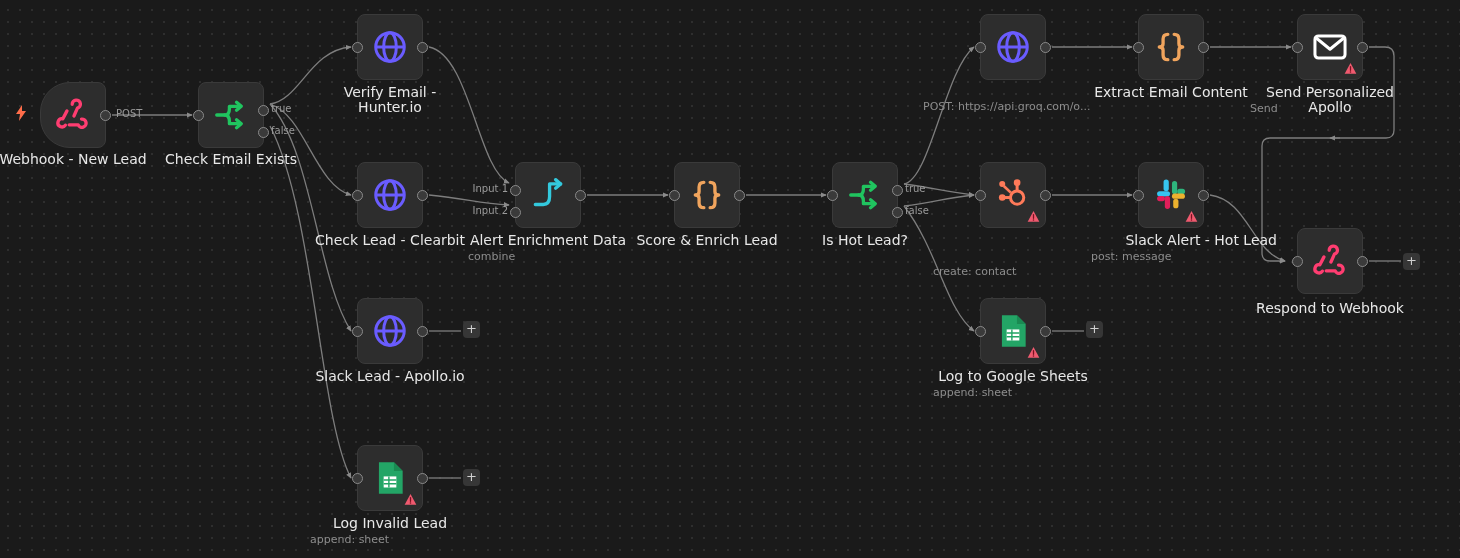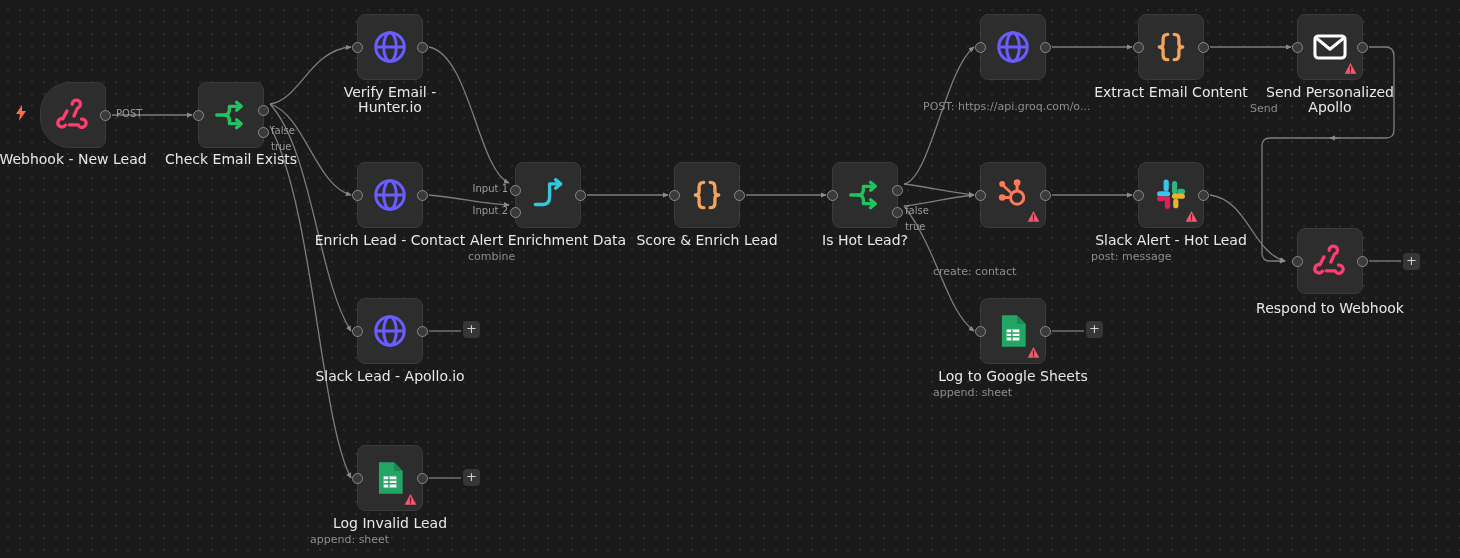"true" .plabel.pl-true { margin-top: 38px -> none }
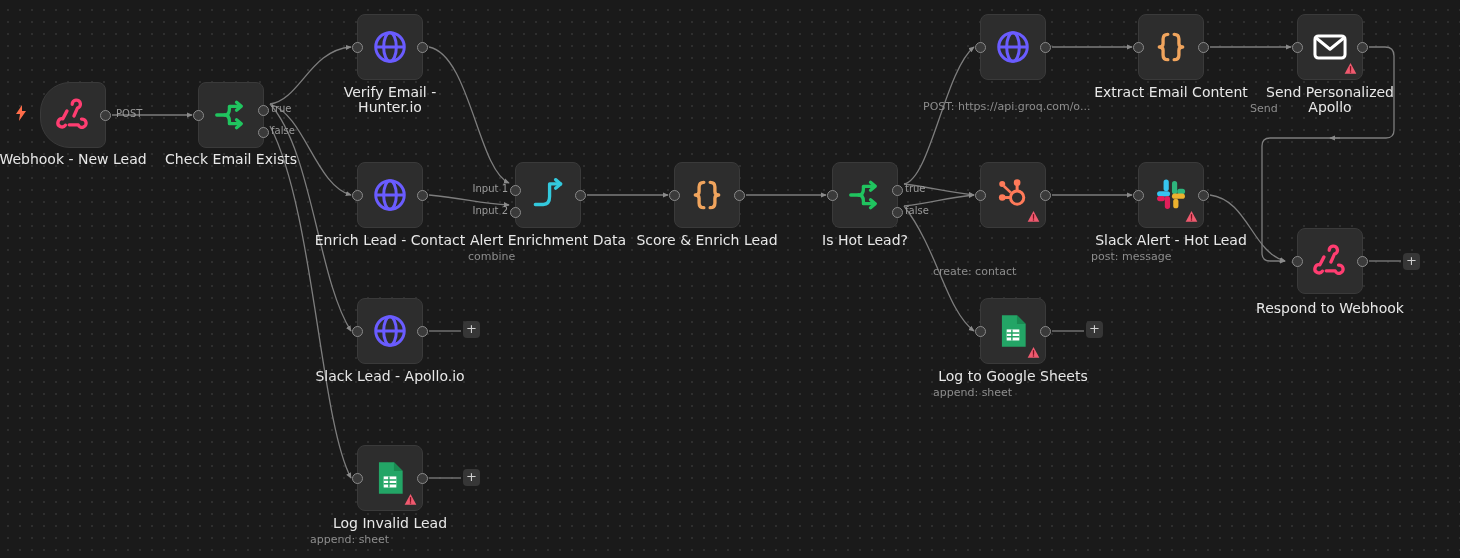"Enrich Lead - Contact" div.caption { text: Enrich Lead - Contact -> Check Lead - Clearbit }
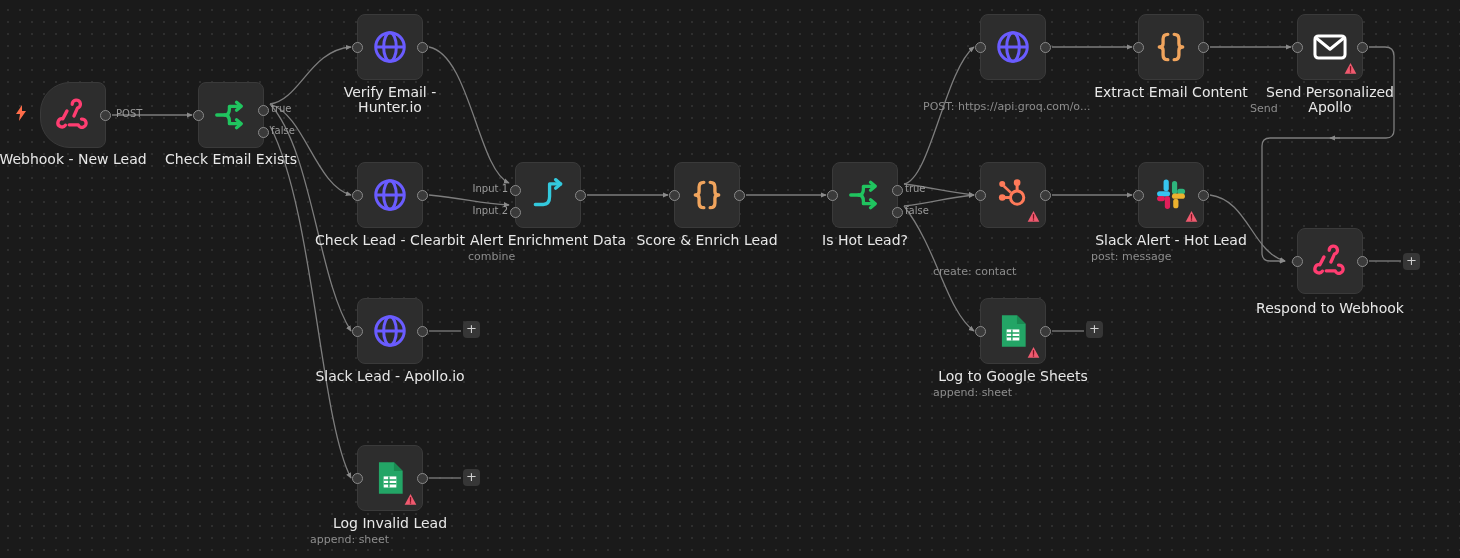"Slack Alert - Hot Lead" div.caption { left: 1091px -> 1117px; text-align: none -> right }
